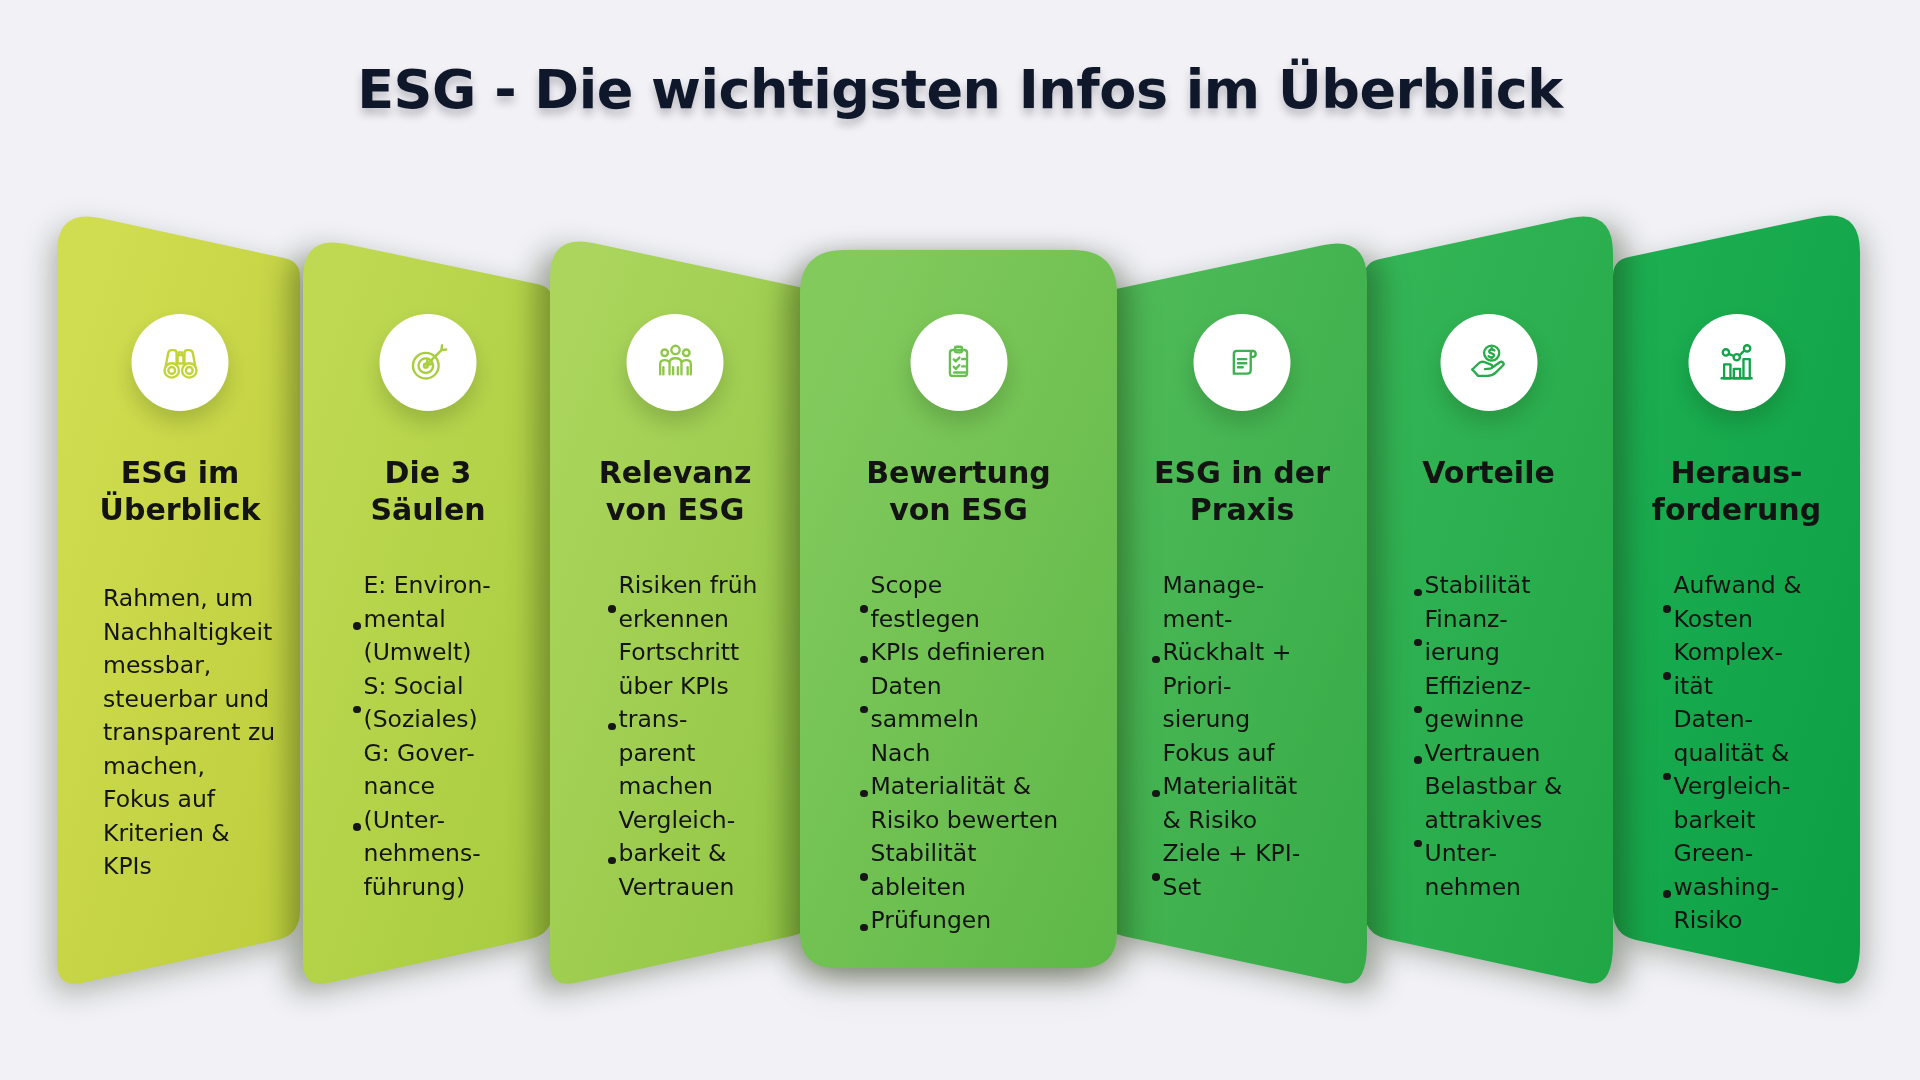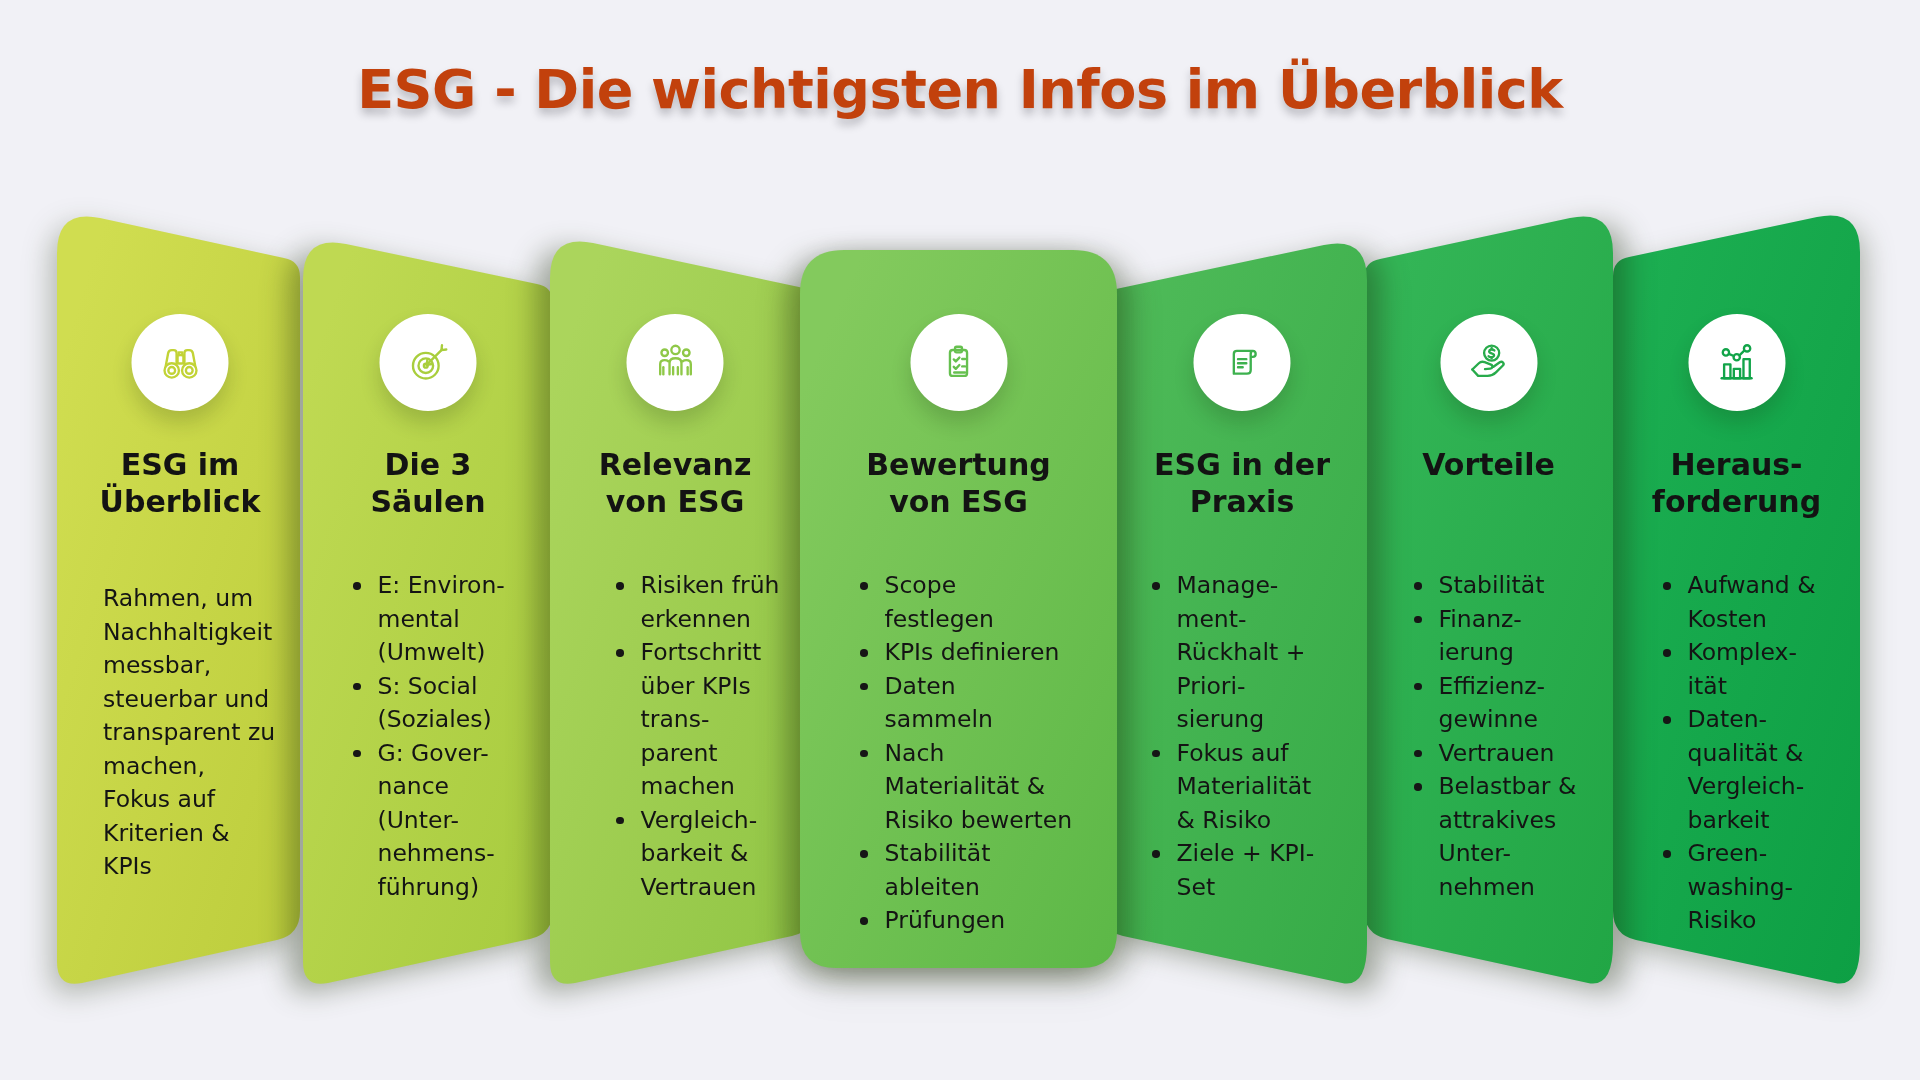"ESG - Die wichtigsten Infos" .main-title { color: #c2410c -> #0f172a }
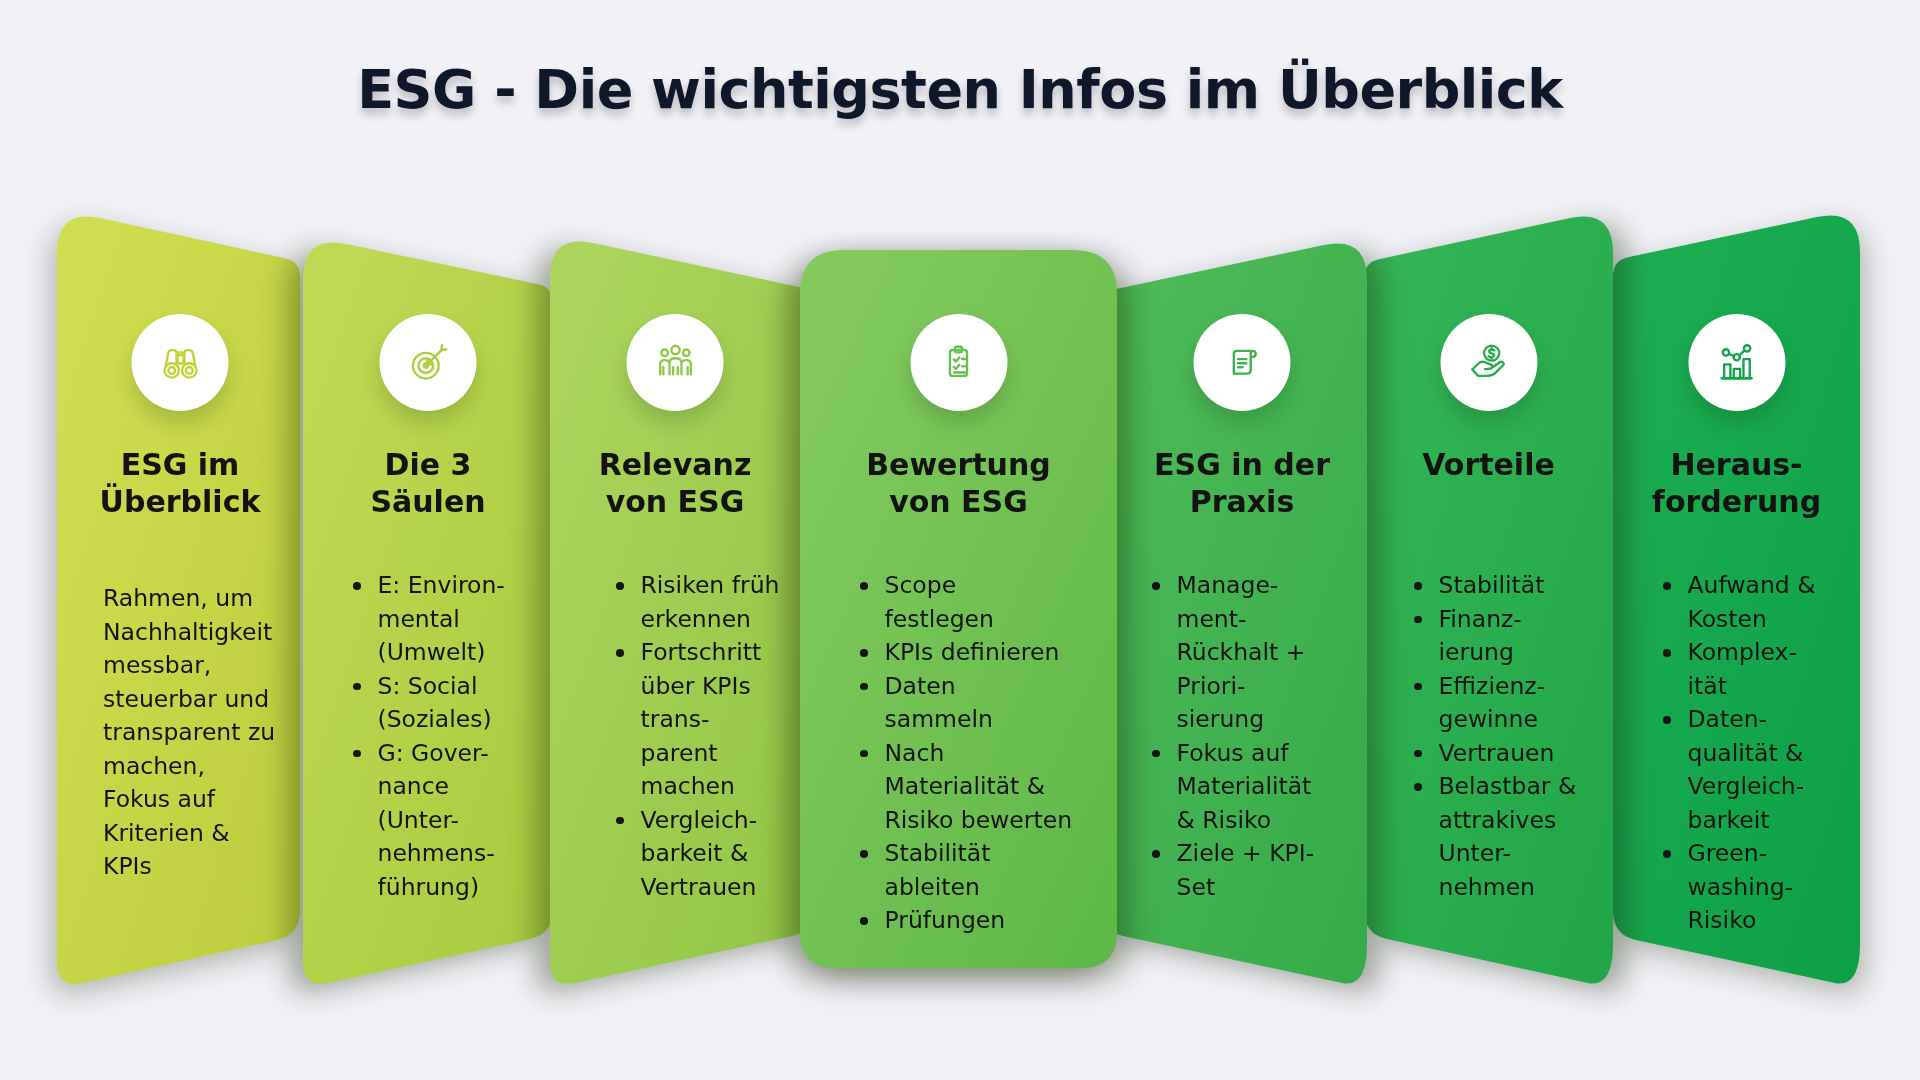"ESG im" .card-title { margin: 0 -> 8px }
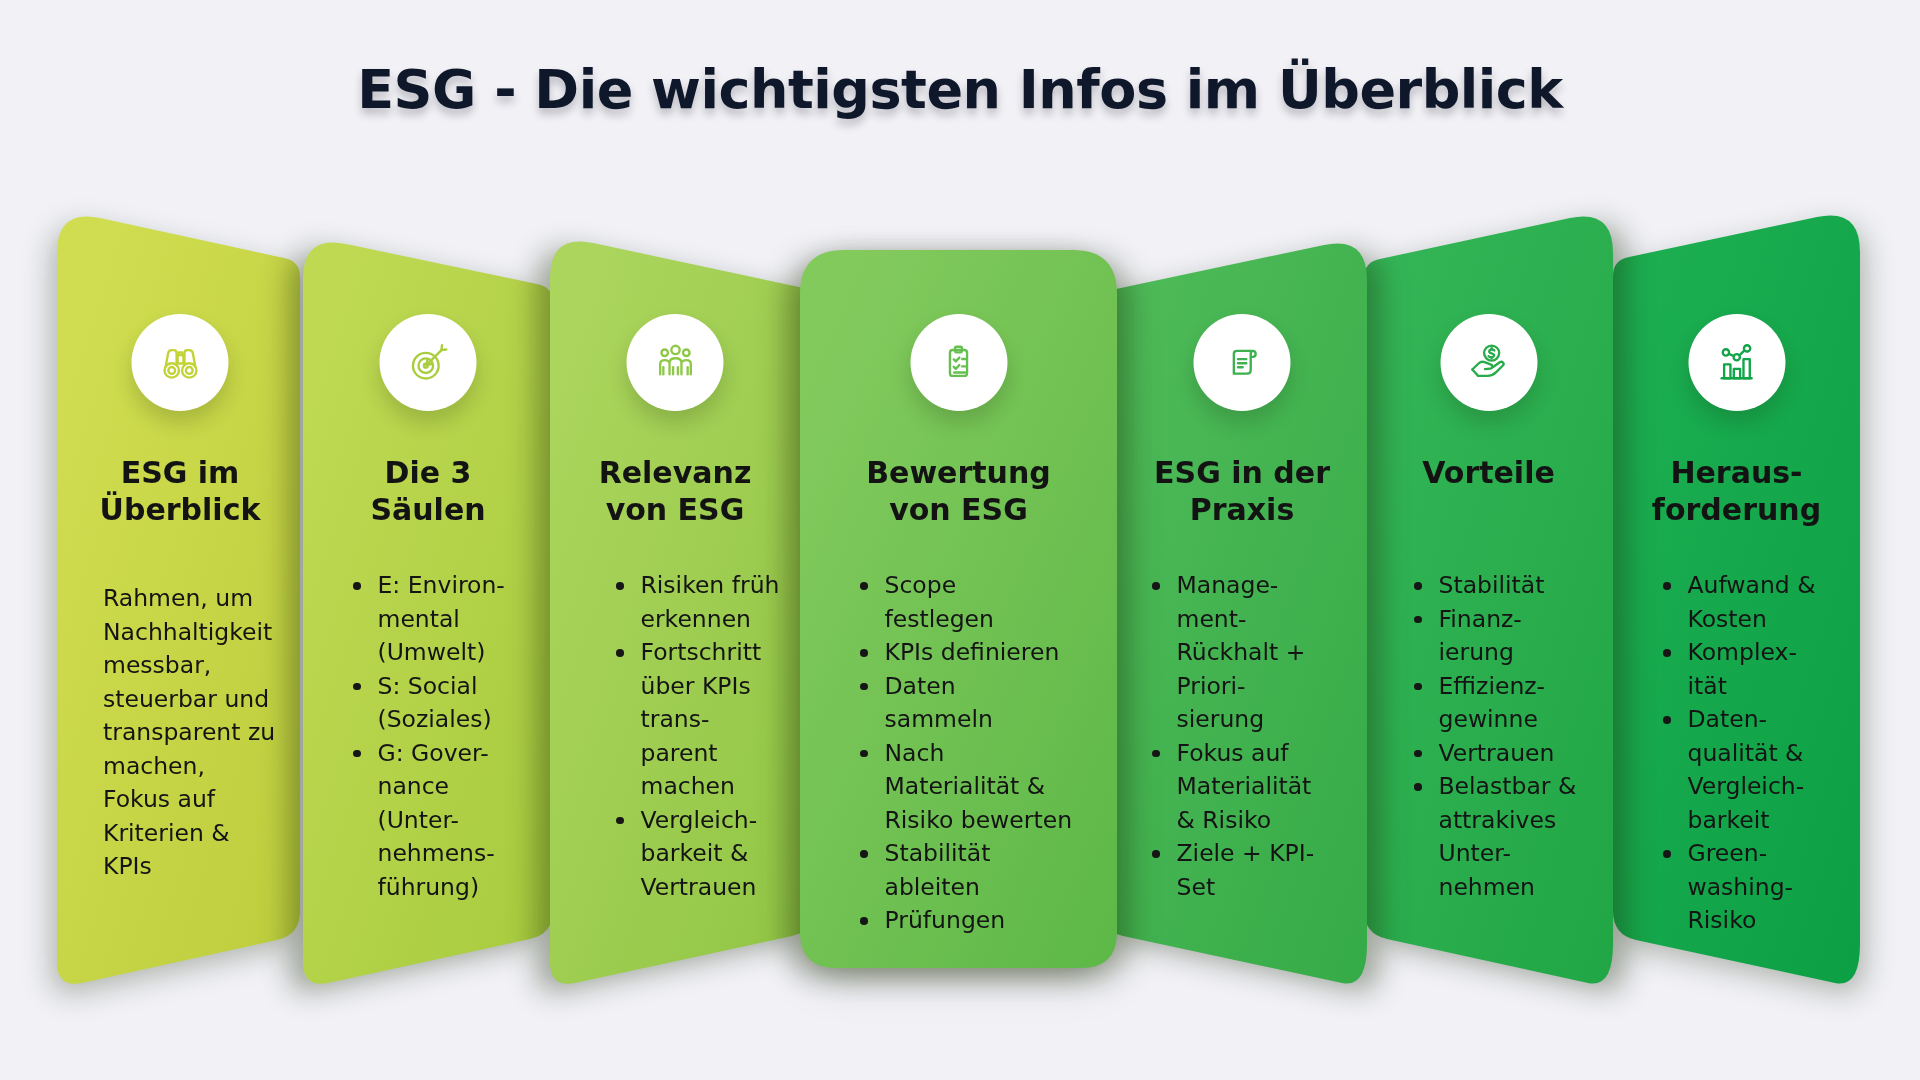"E: Environ-" .bullet-item { align-items: flex-start -> center; gap: 17px -> 3px }
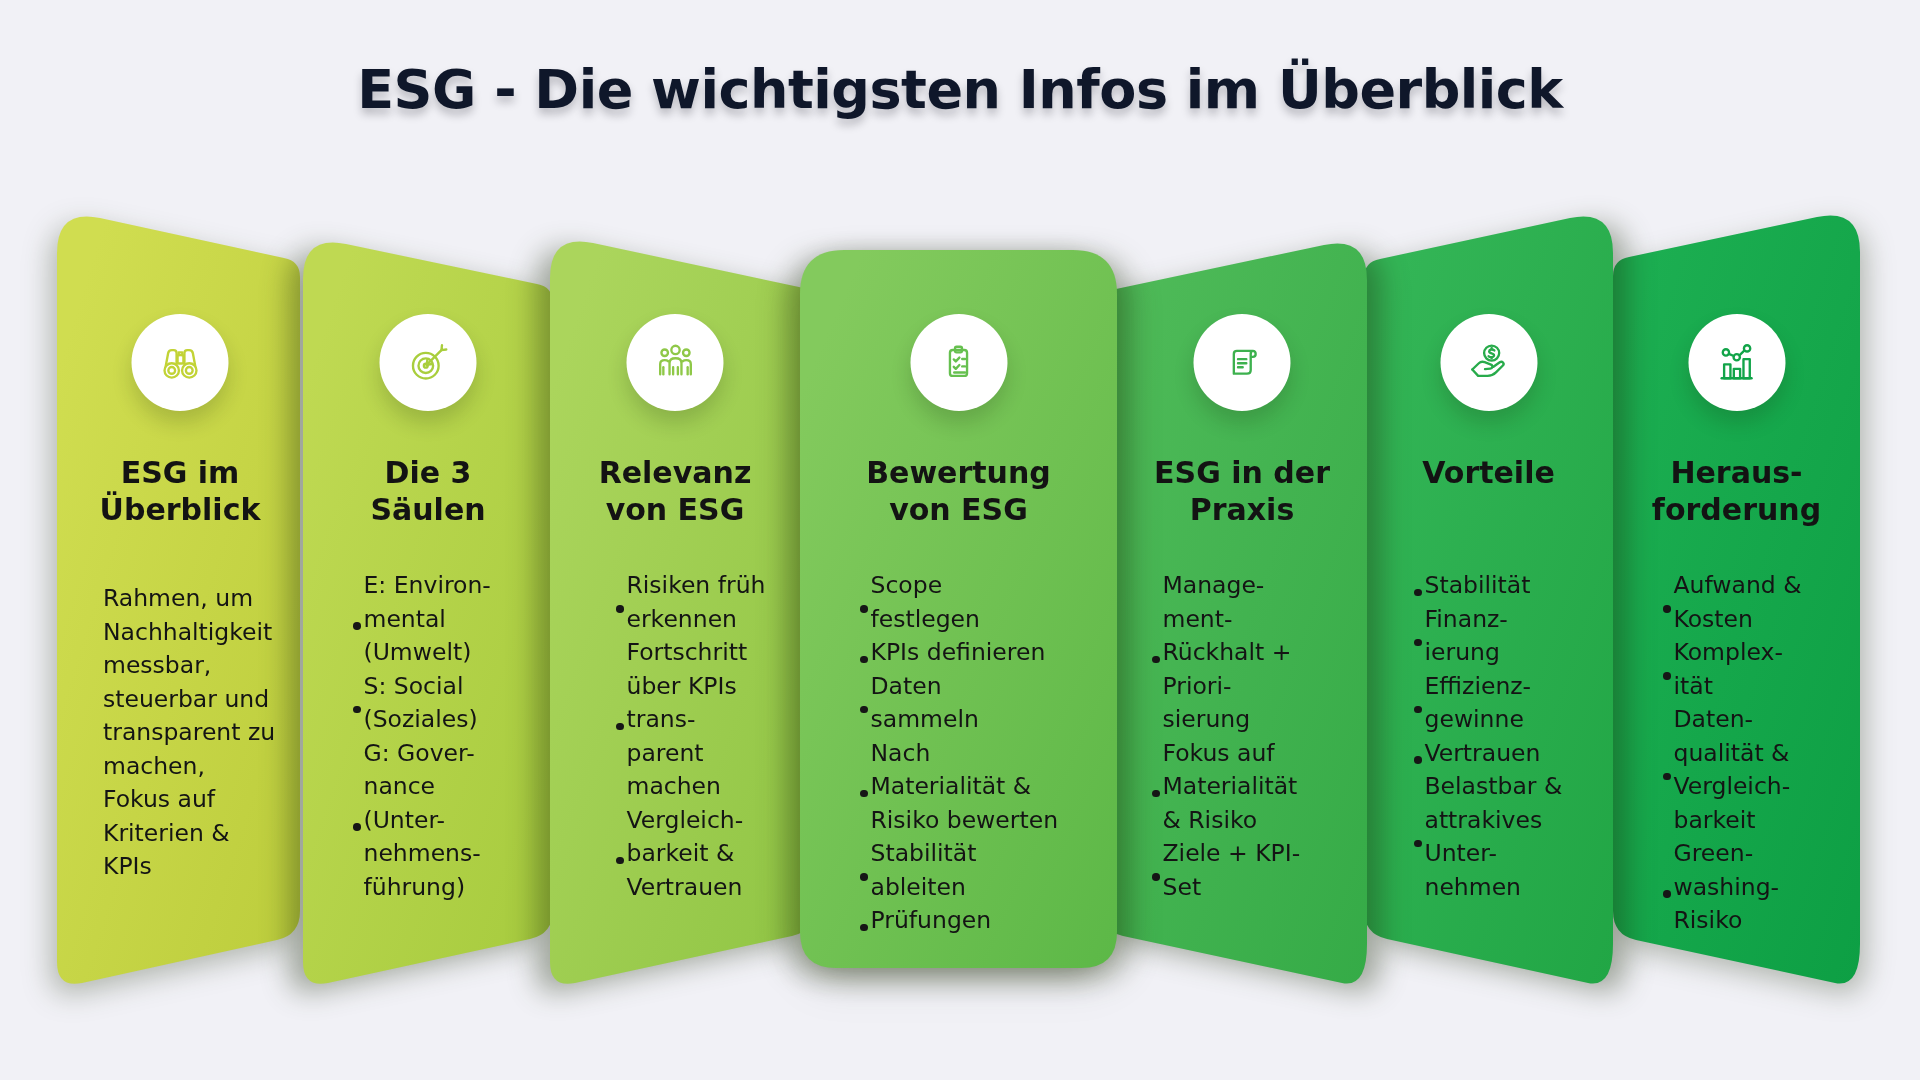"Risiken früh" .c3 ul.bullets { margin-left: 8px -> none }
